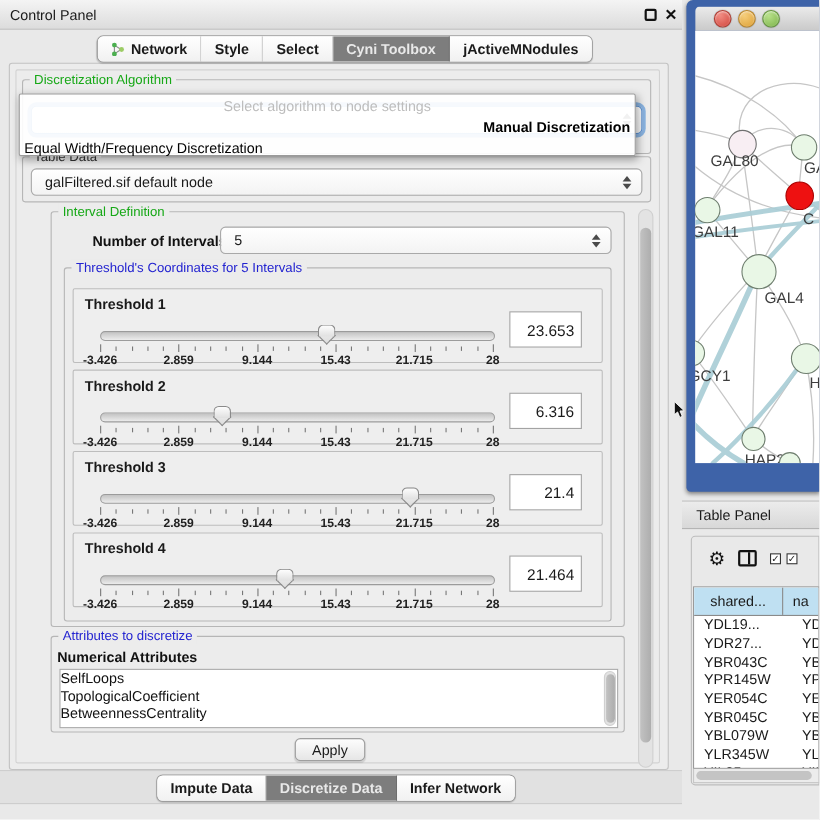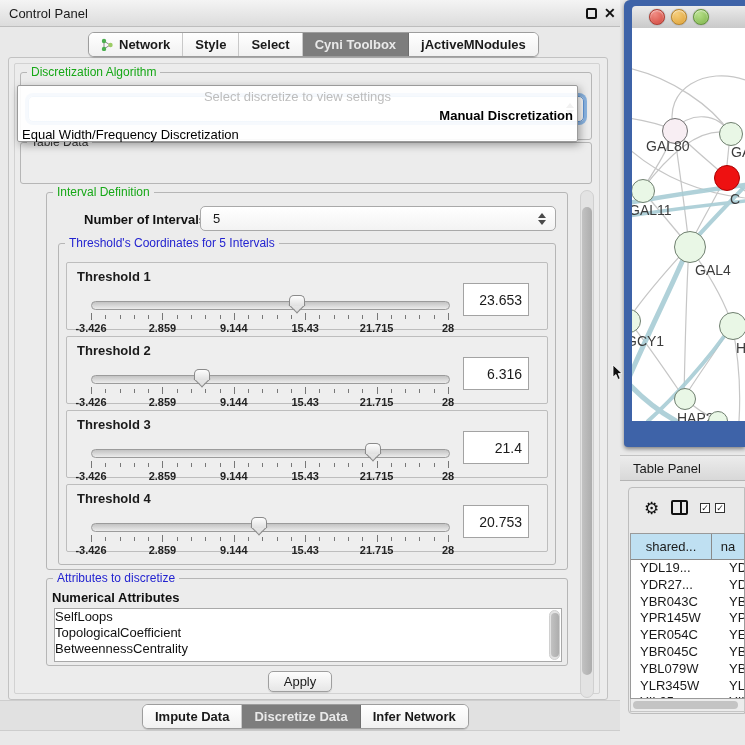"Select discretize to view settings" div.prompt { text: discretize to view -> algorithm to node }
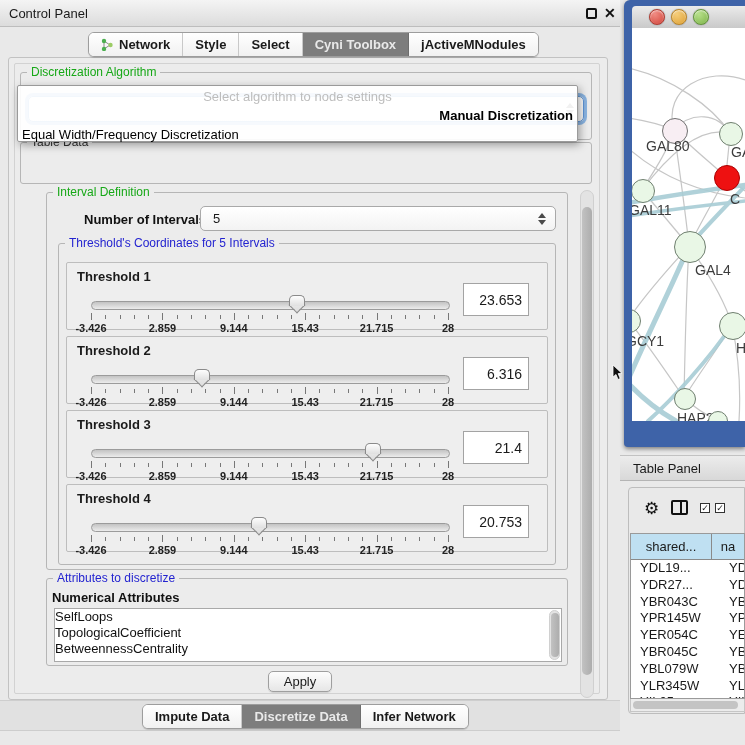"galFiltered.sif default node" div.abs { html: none -> <div> <span>galFiltered.sif default node</span> <span> <i></i> <i></i> </span> </div> }
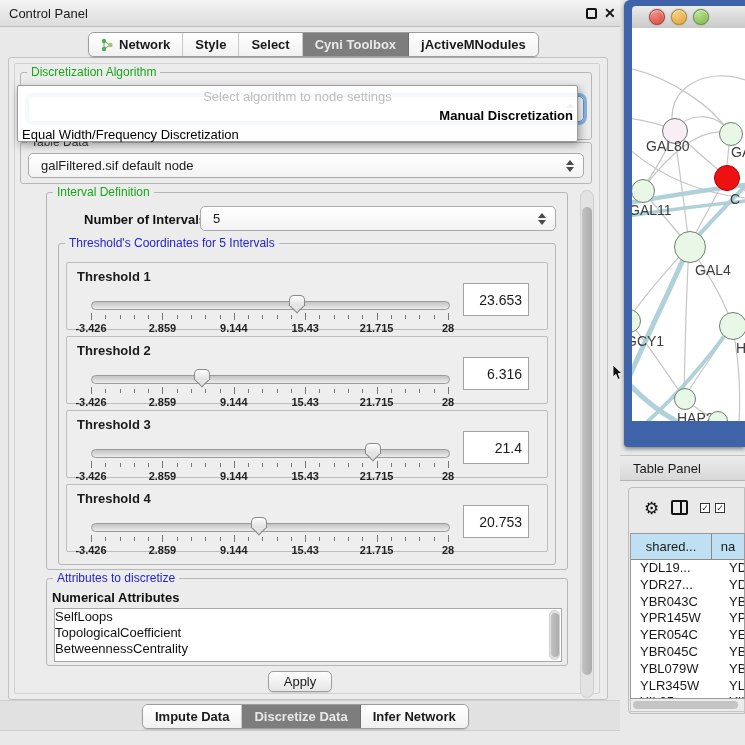"20.753" div.valbox { text: 20.753 -> 21.464 }
